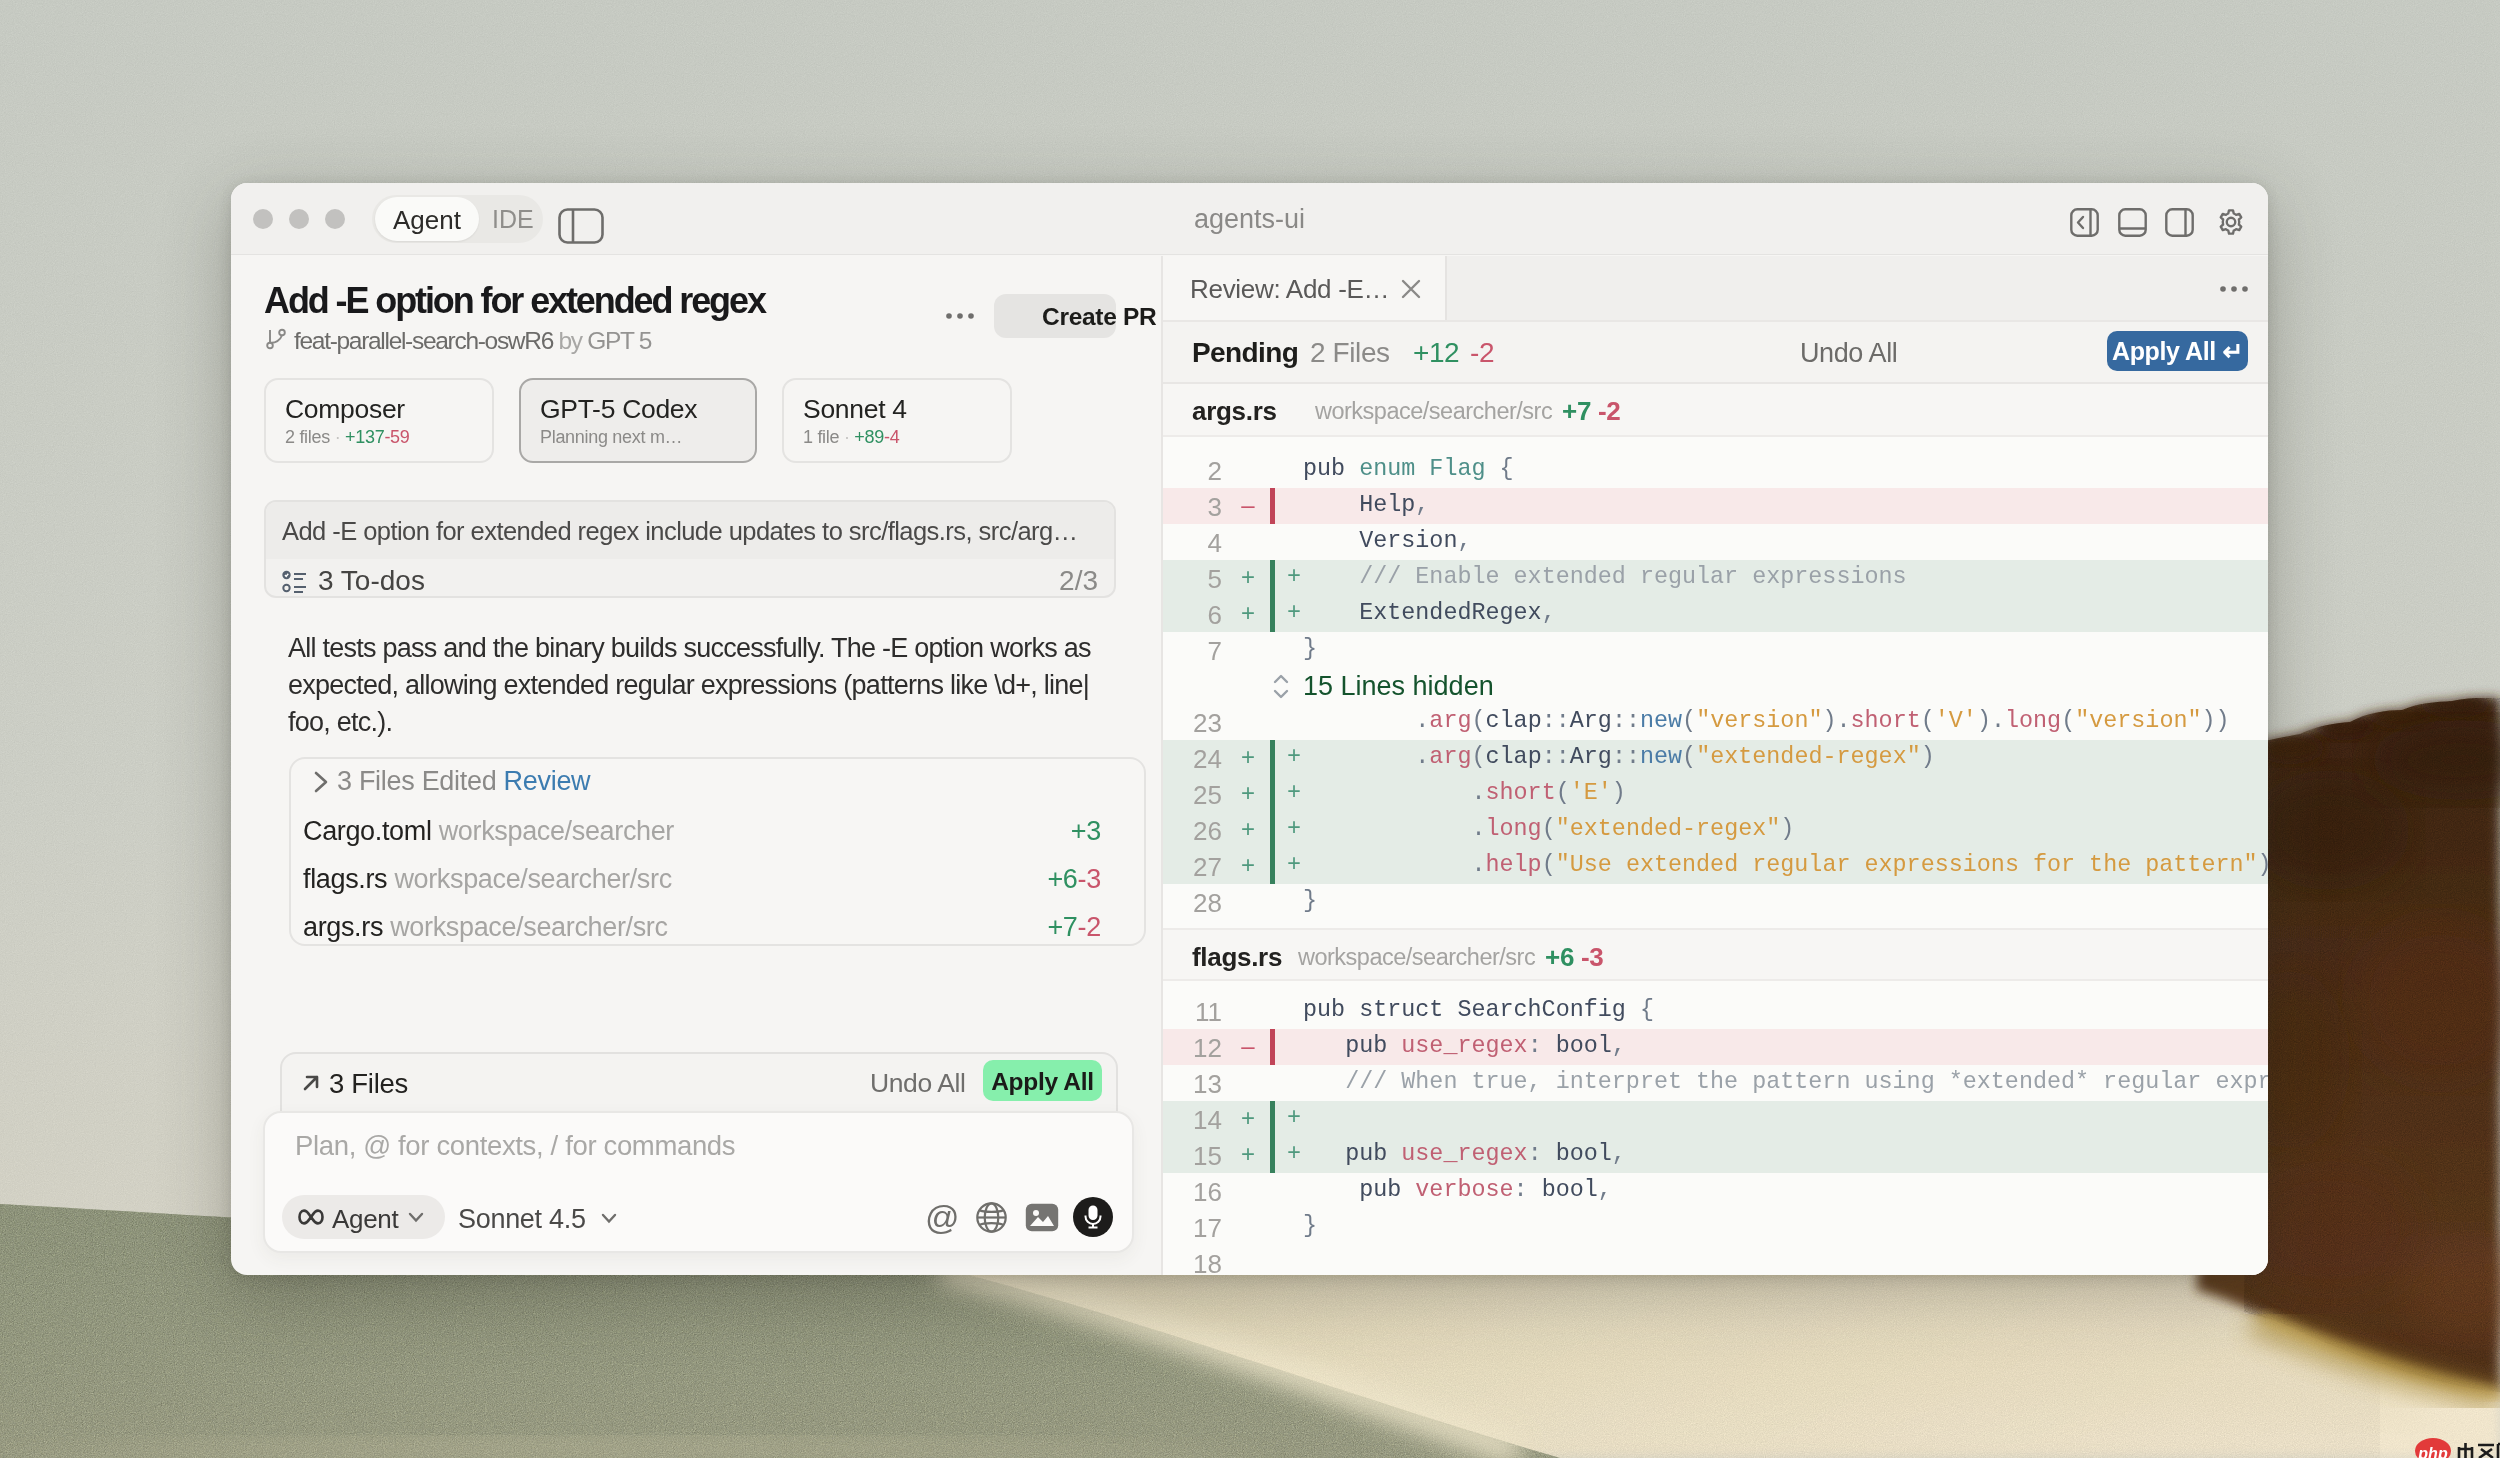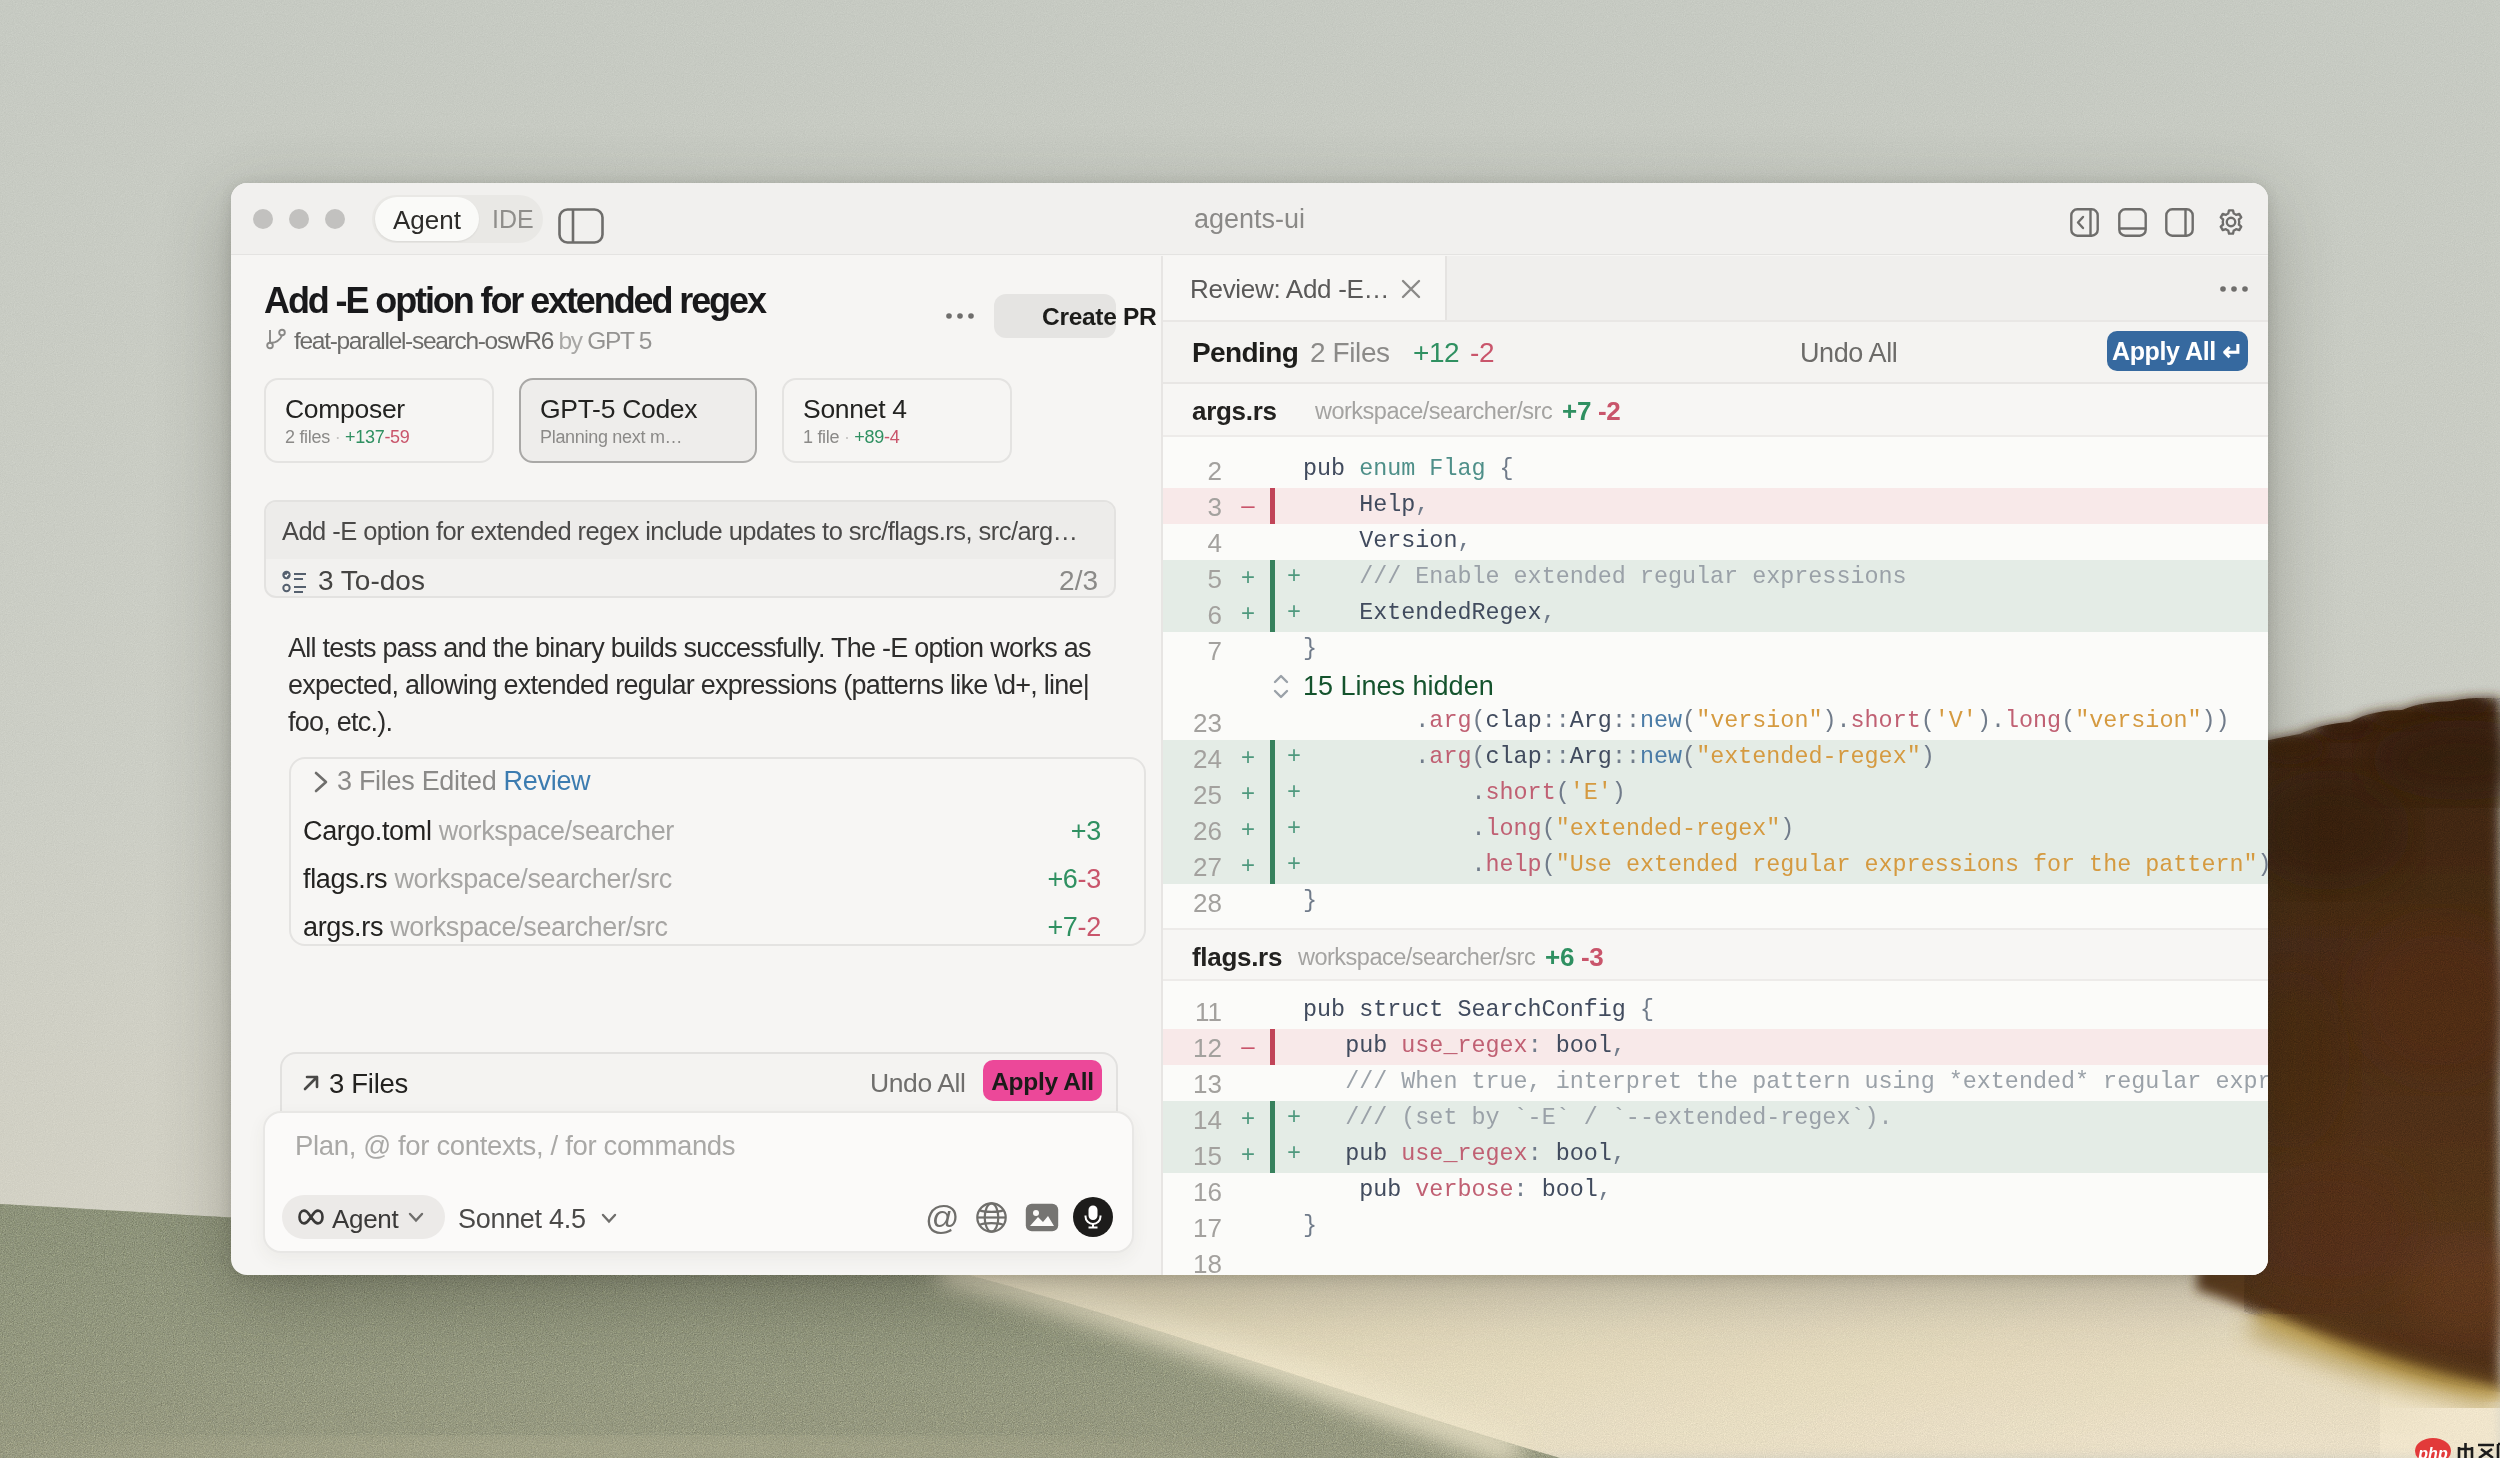"Apply All" div.abs { background: #ec4899 -> #86efac }
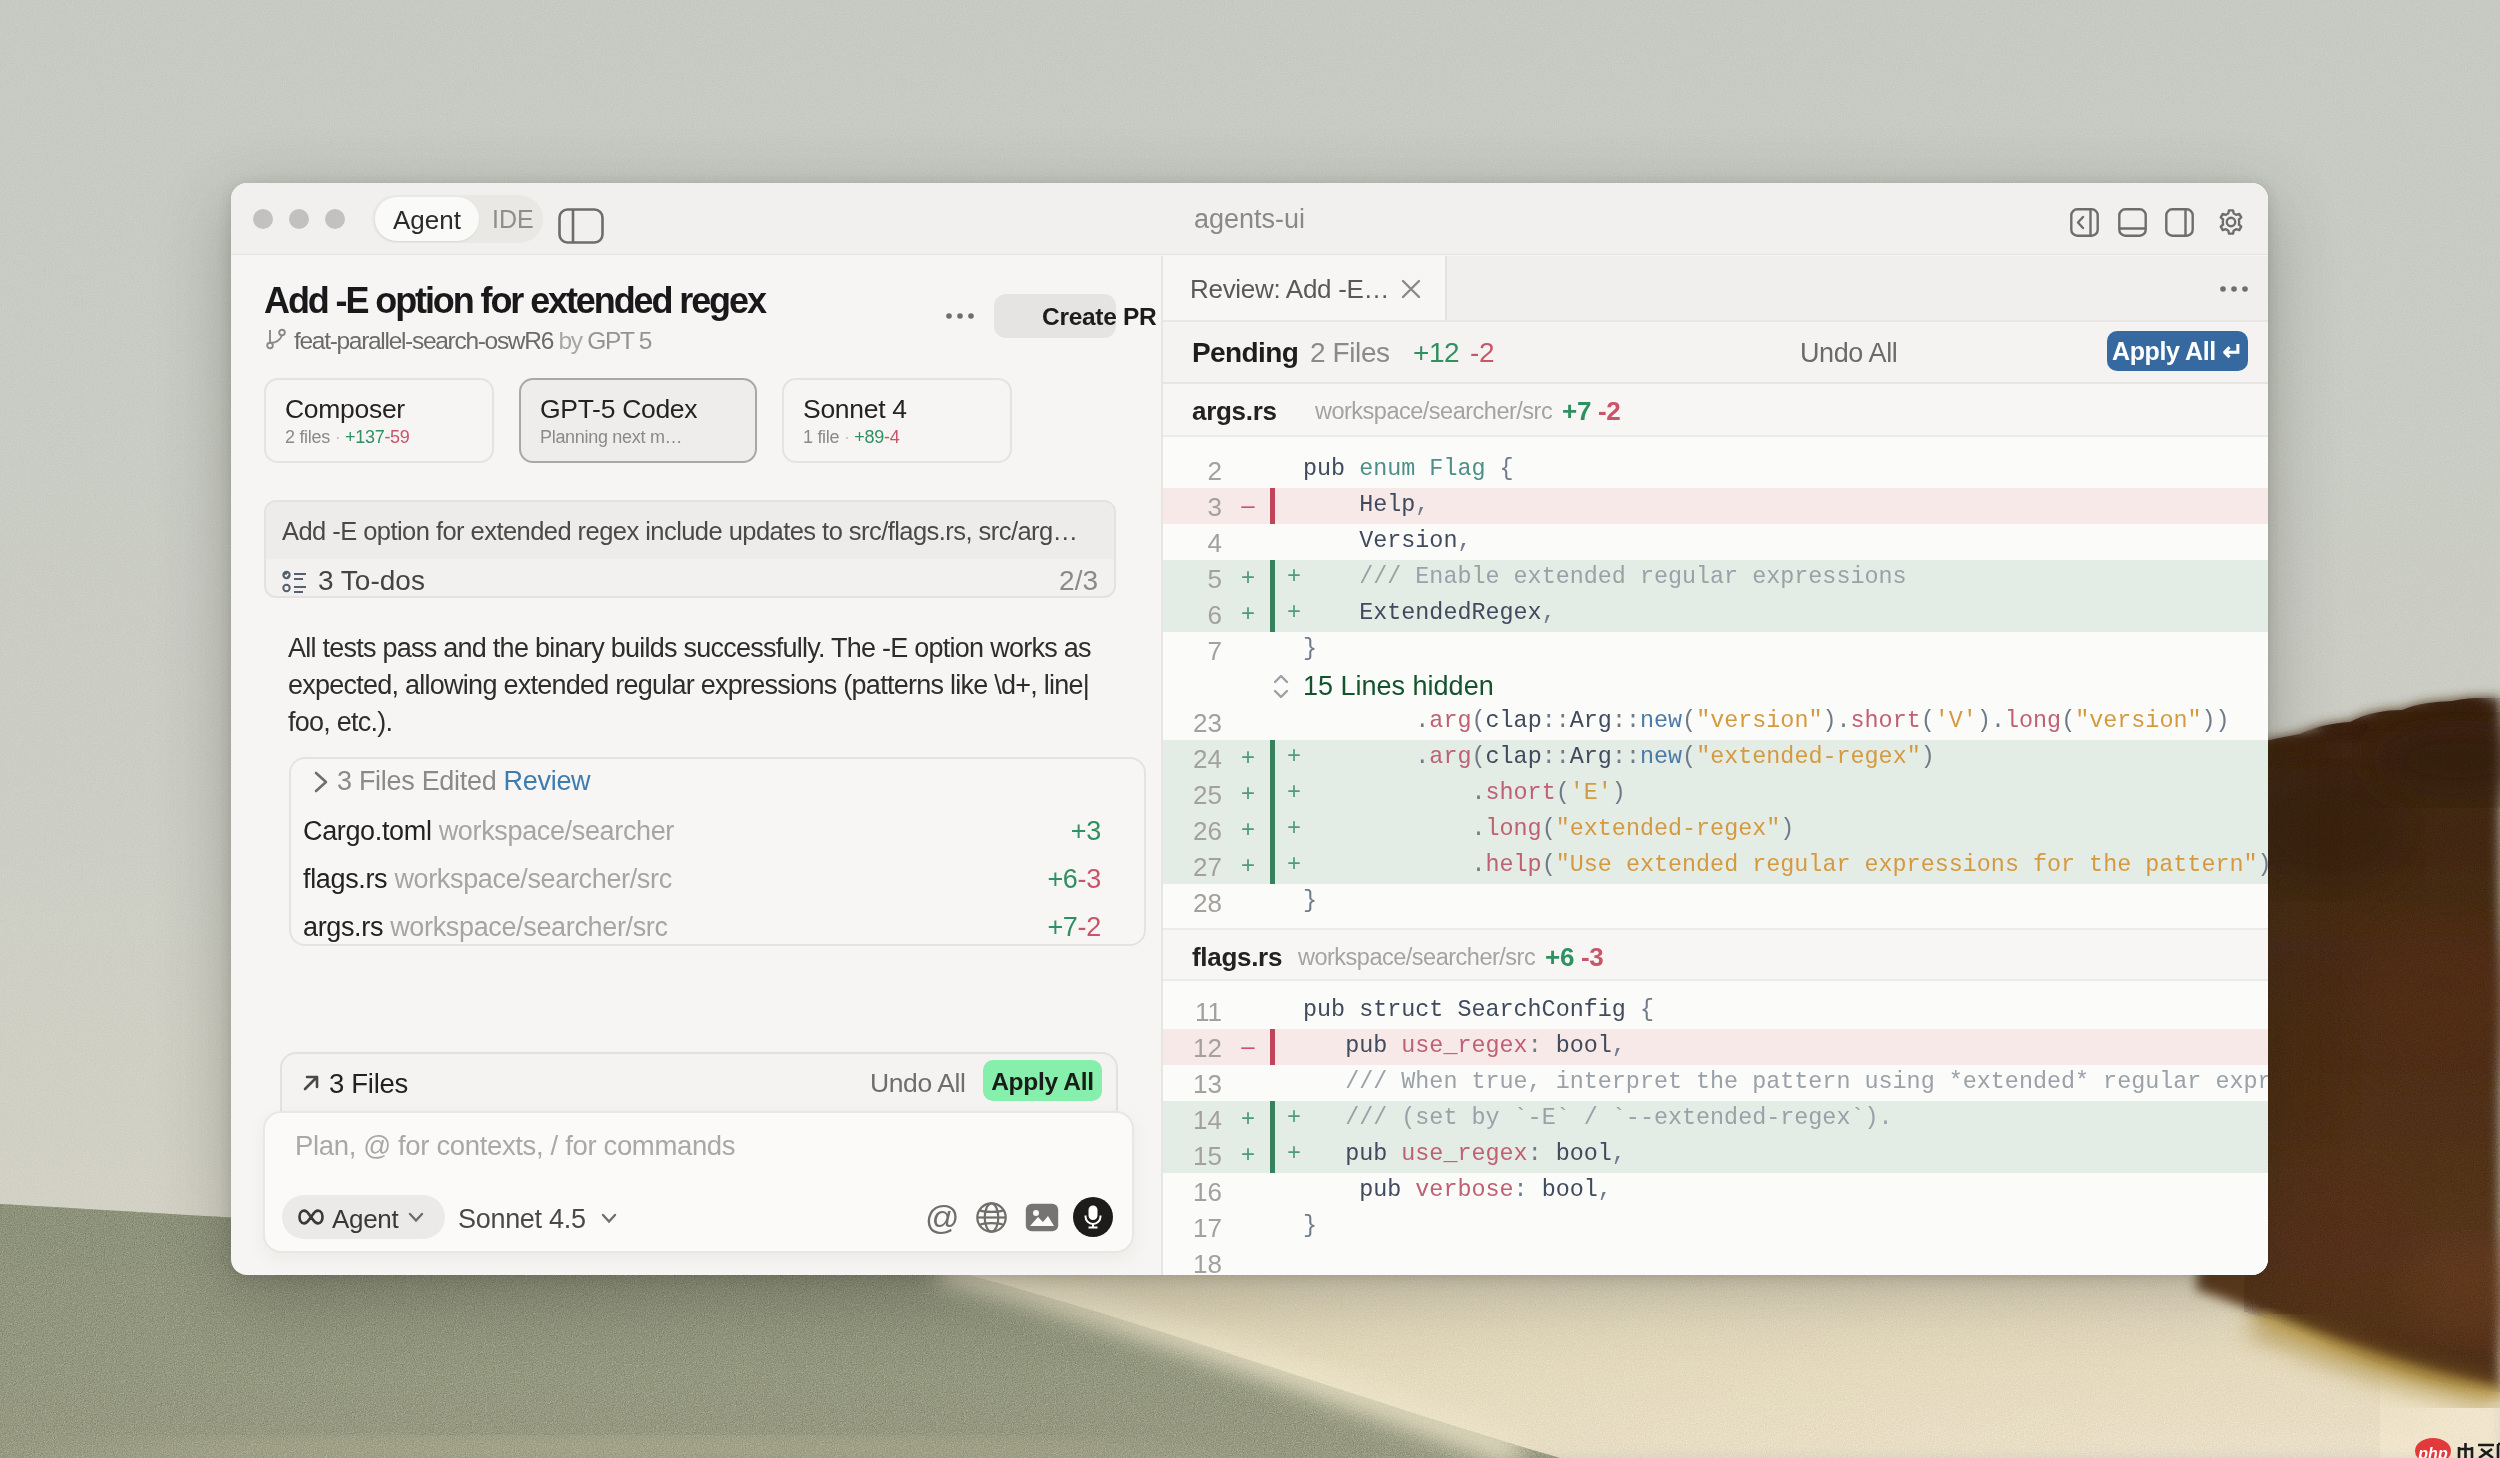"/// (set by `-E` /" span.cd { html: <span> <span>/// (set by `-E` / `--extended-regex`).</span></span> -> none }
